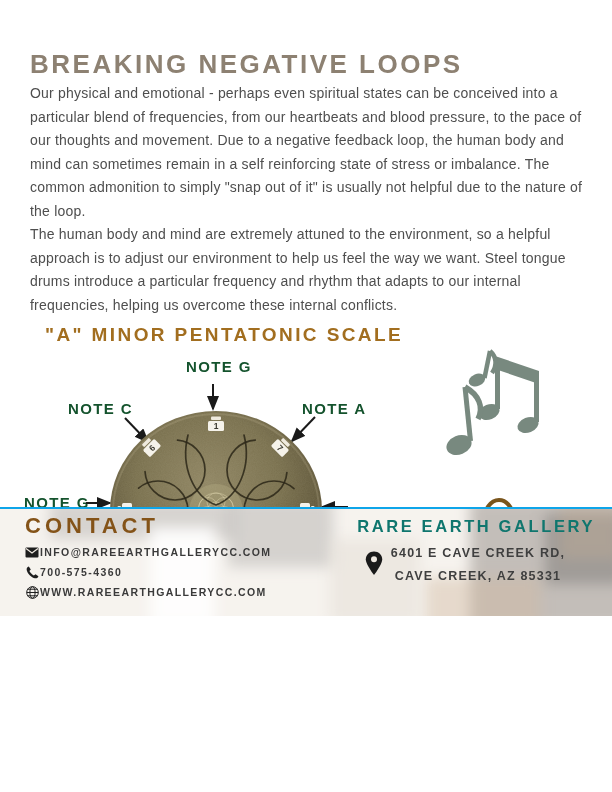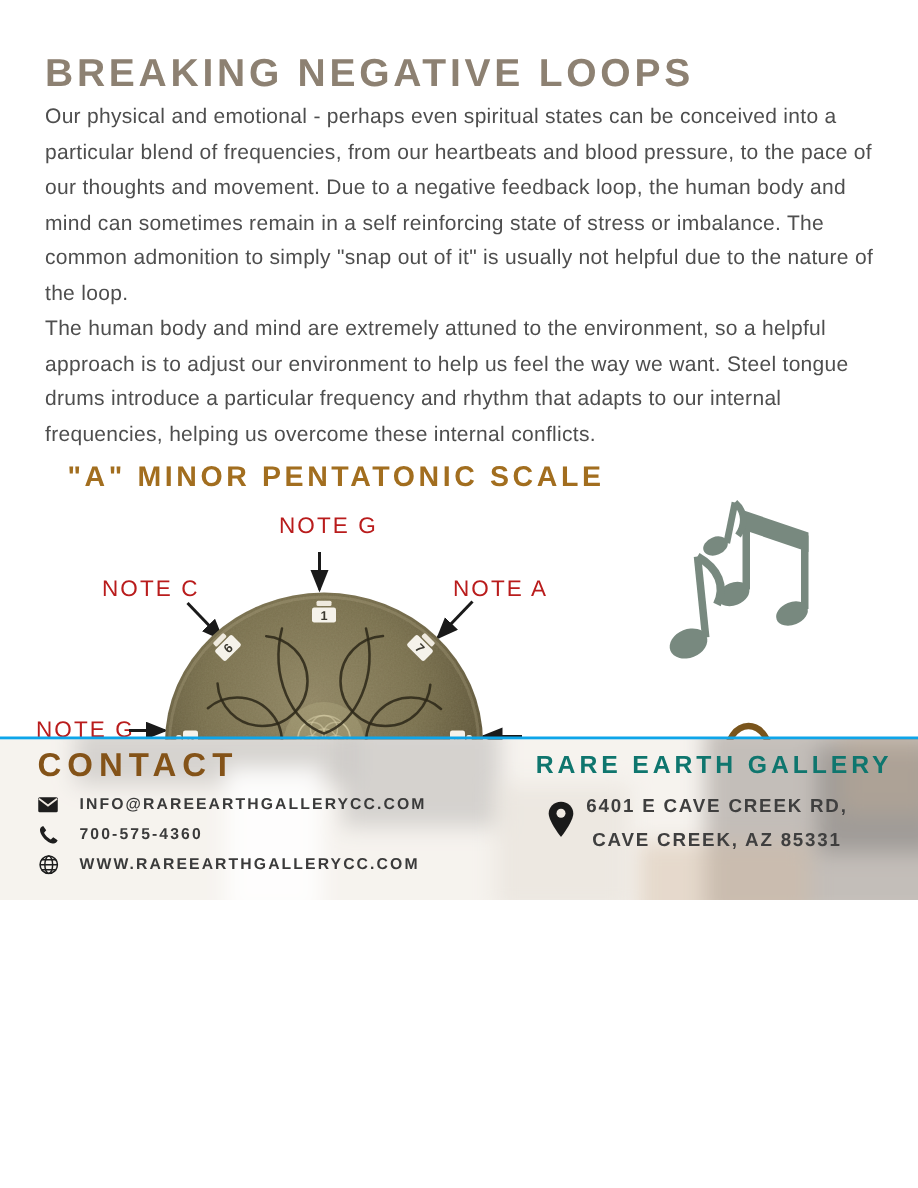"BREAKING NEGATIVE LOOPS" .page { margin-top: none -> 16px }
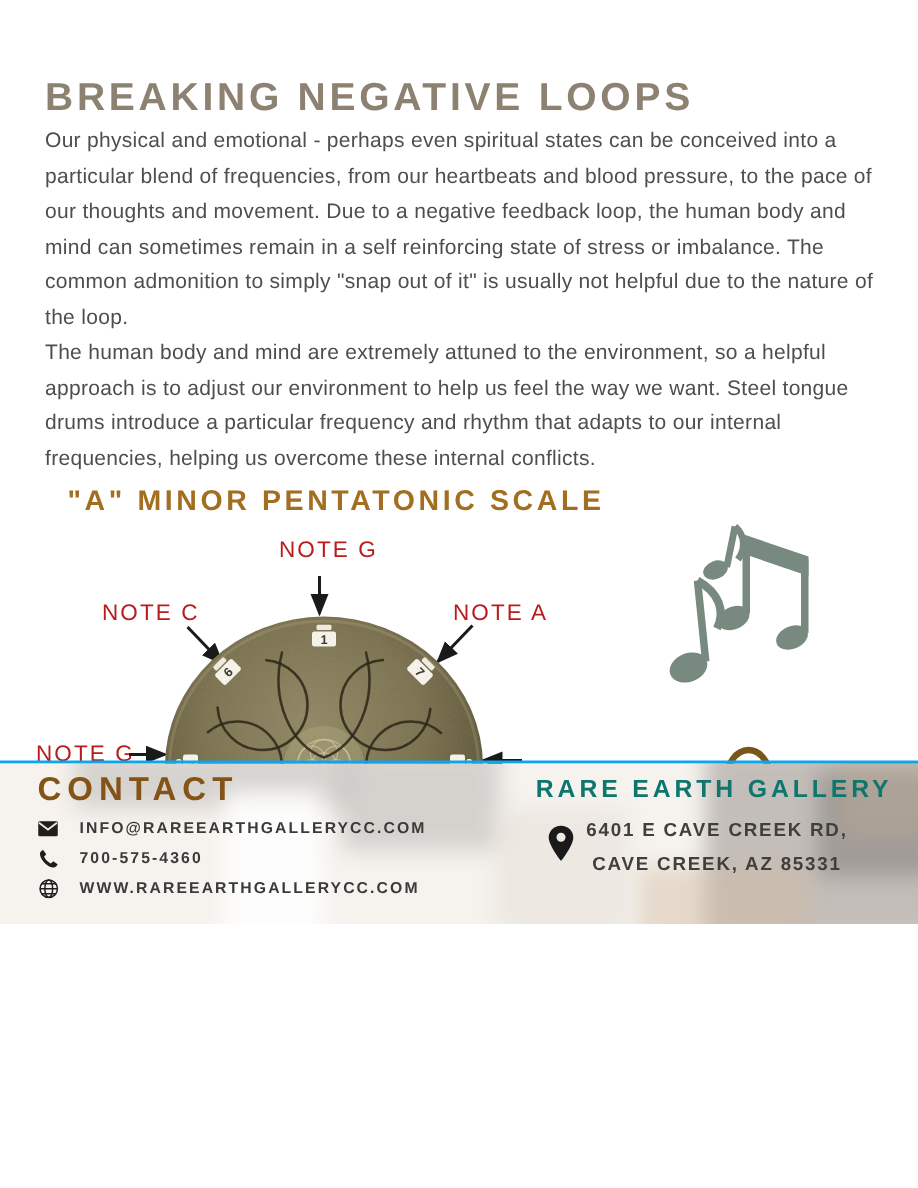"NOTE G" .note-label { color: #b91c1c -> #14532d; font-weight: 400 -> 700 }
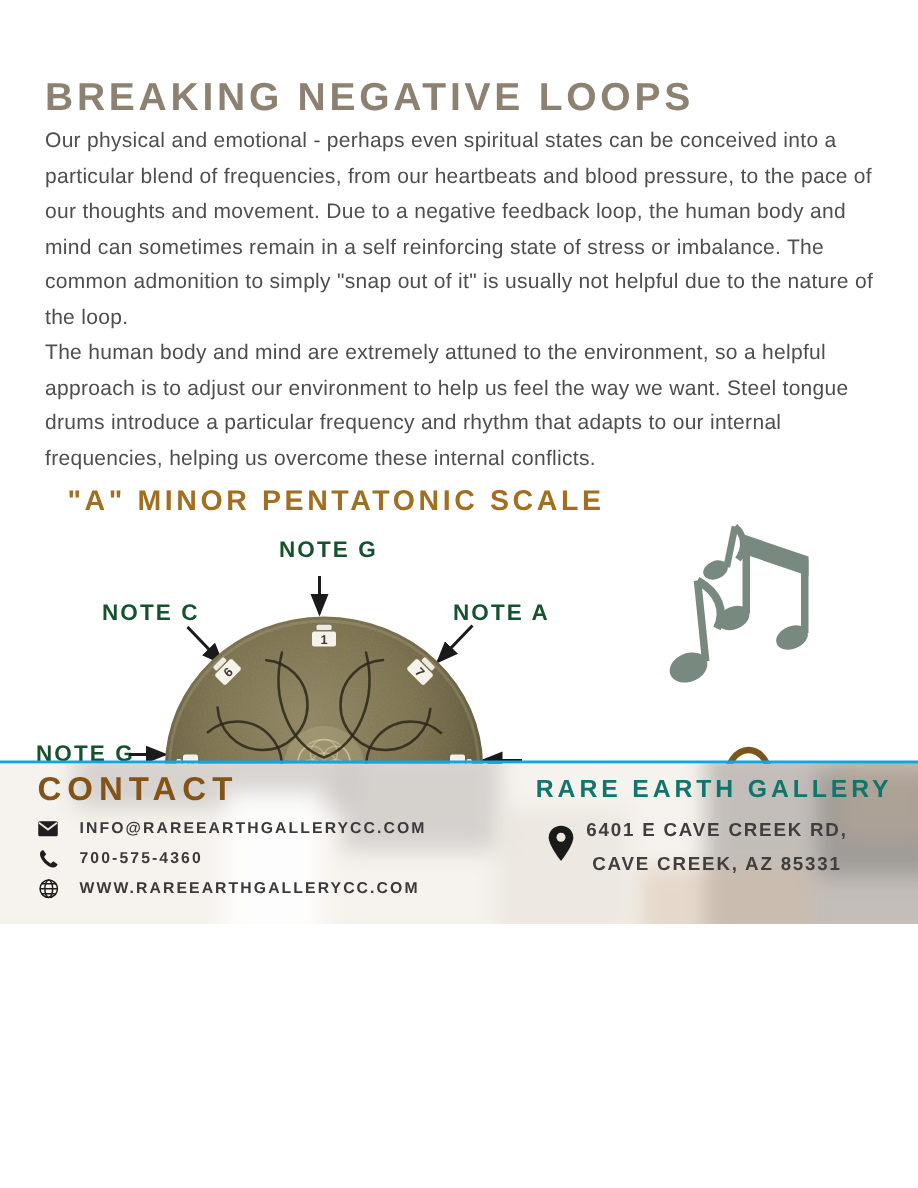"INFO@RAREEARTHGALLERYCC.COM" .contact-row { gap: 14px -> 1px }
